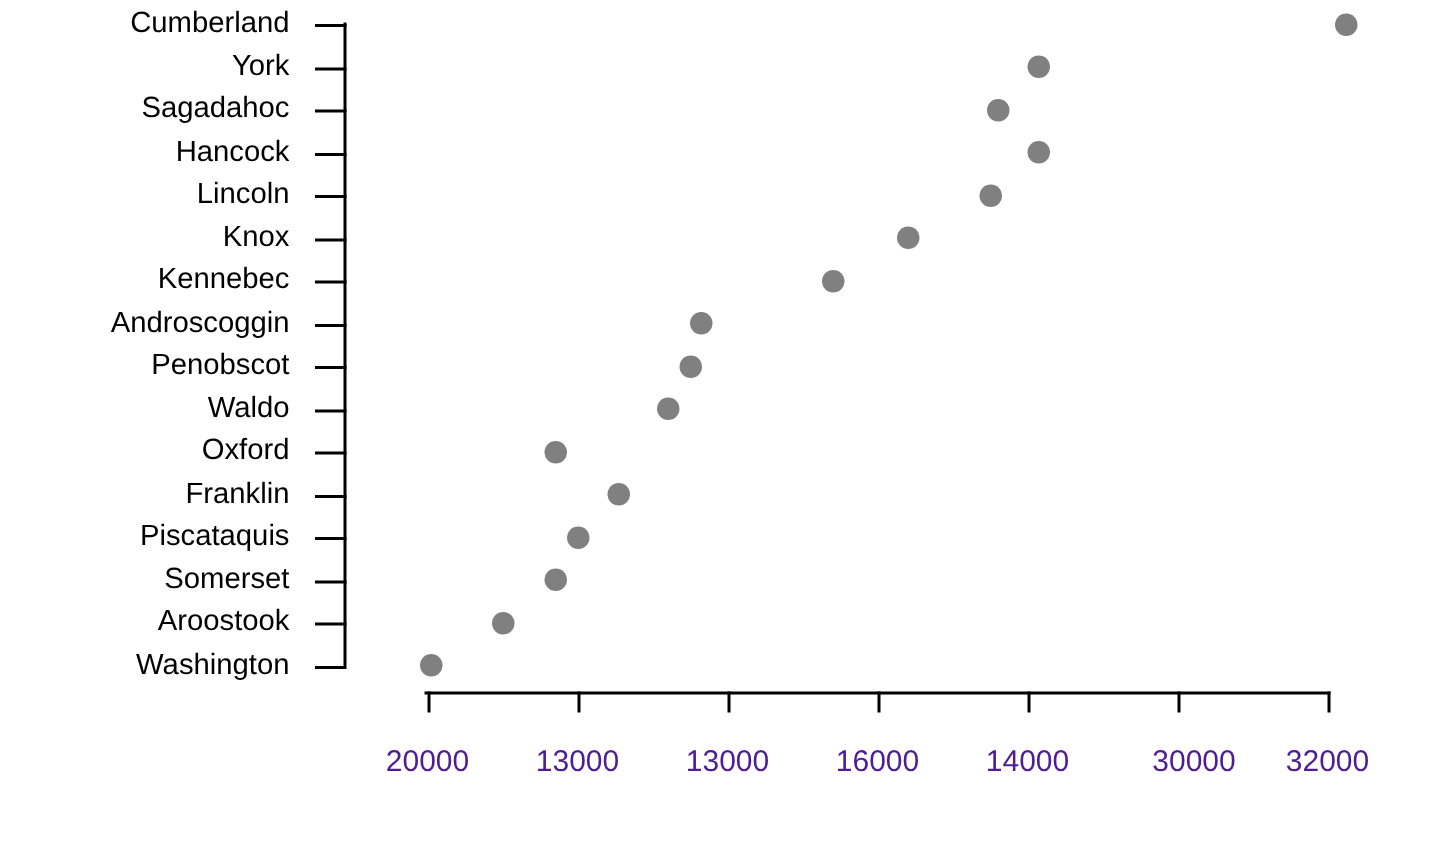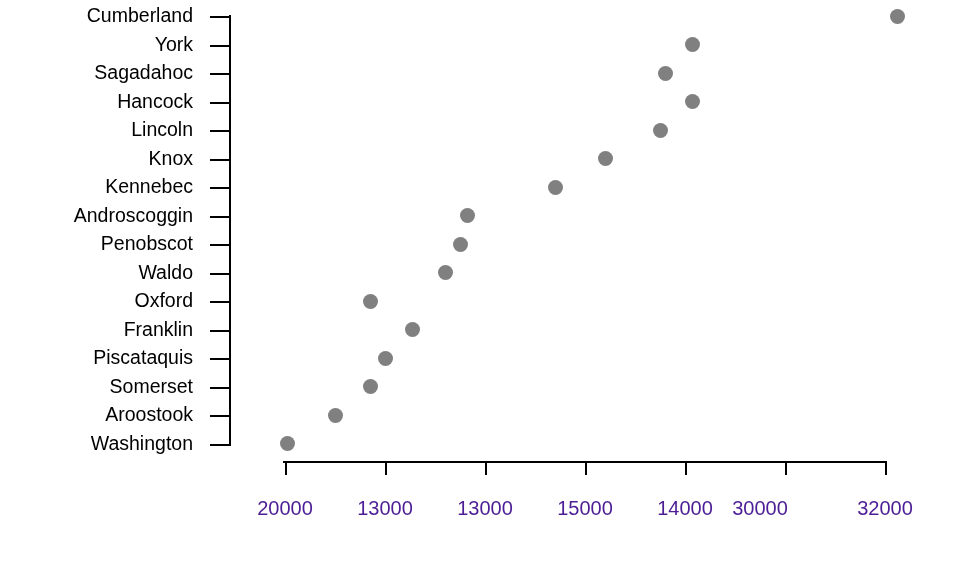"15000" div.xticklabel { text: 15000 -> 16000 }
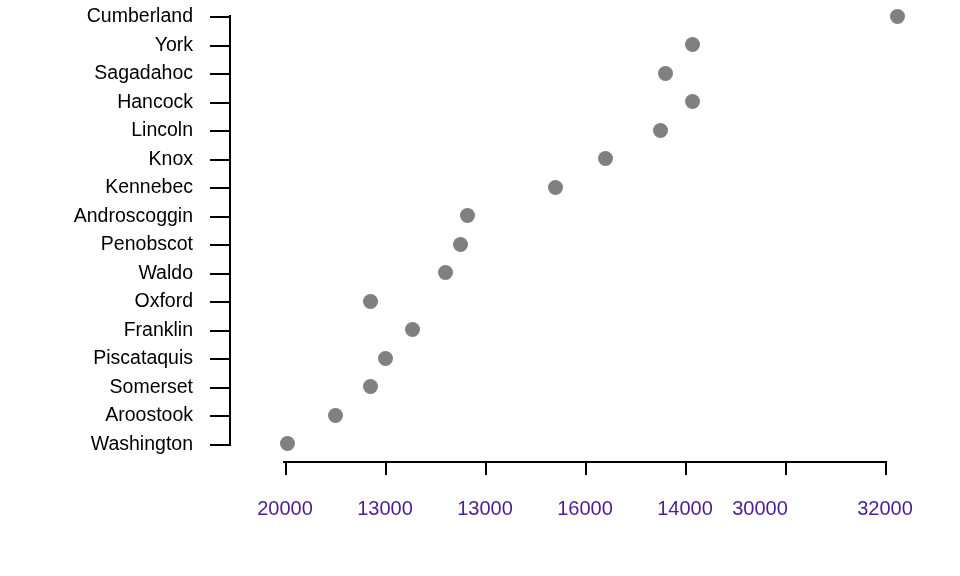"30000" div.xticklabel { left: 760px -> 796px }
